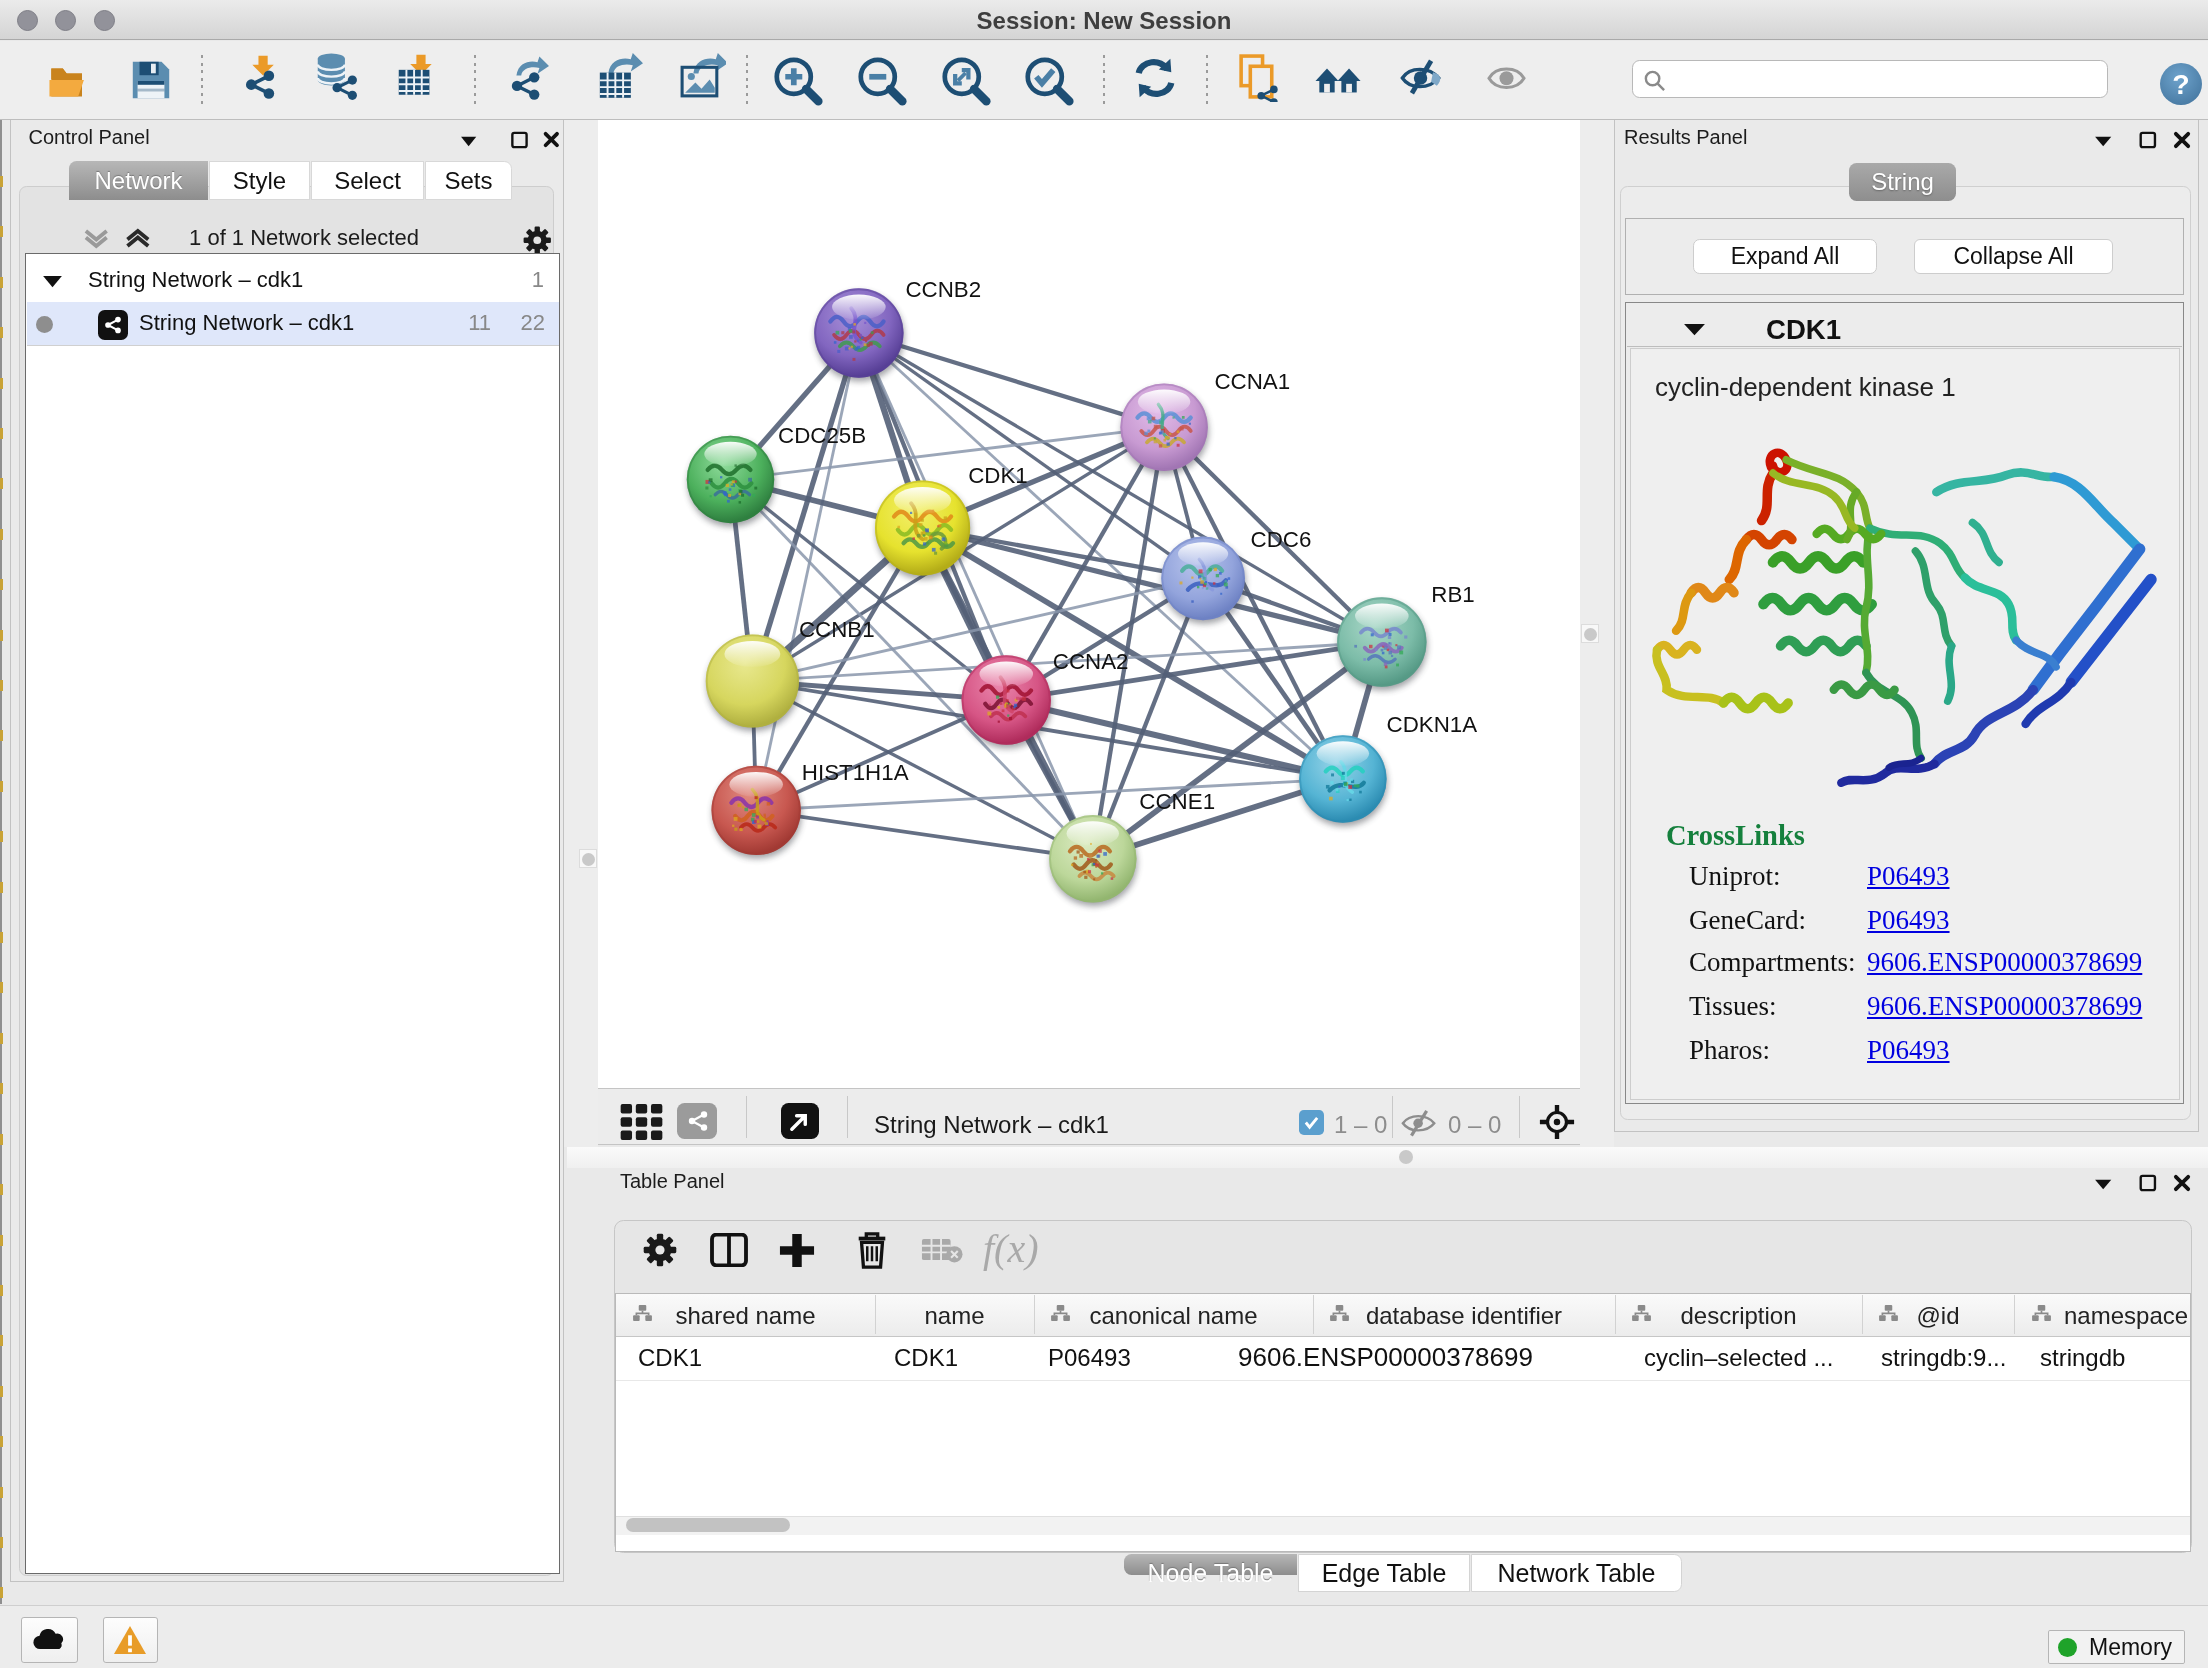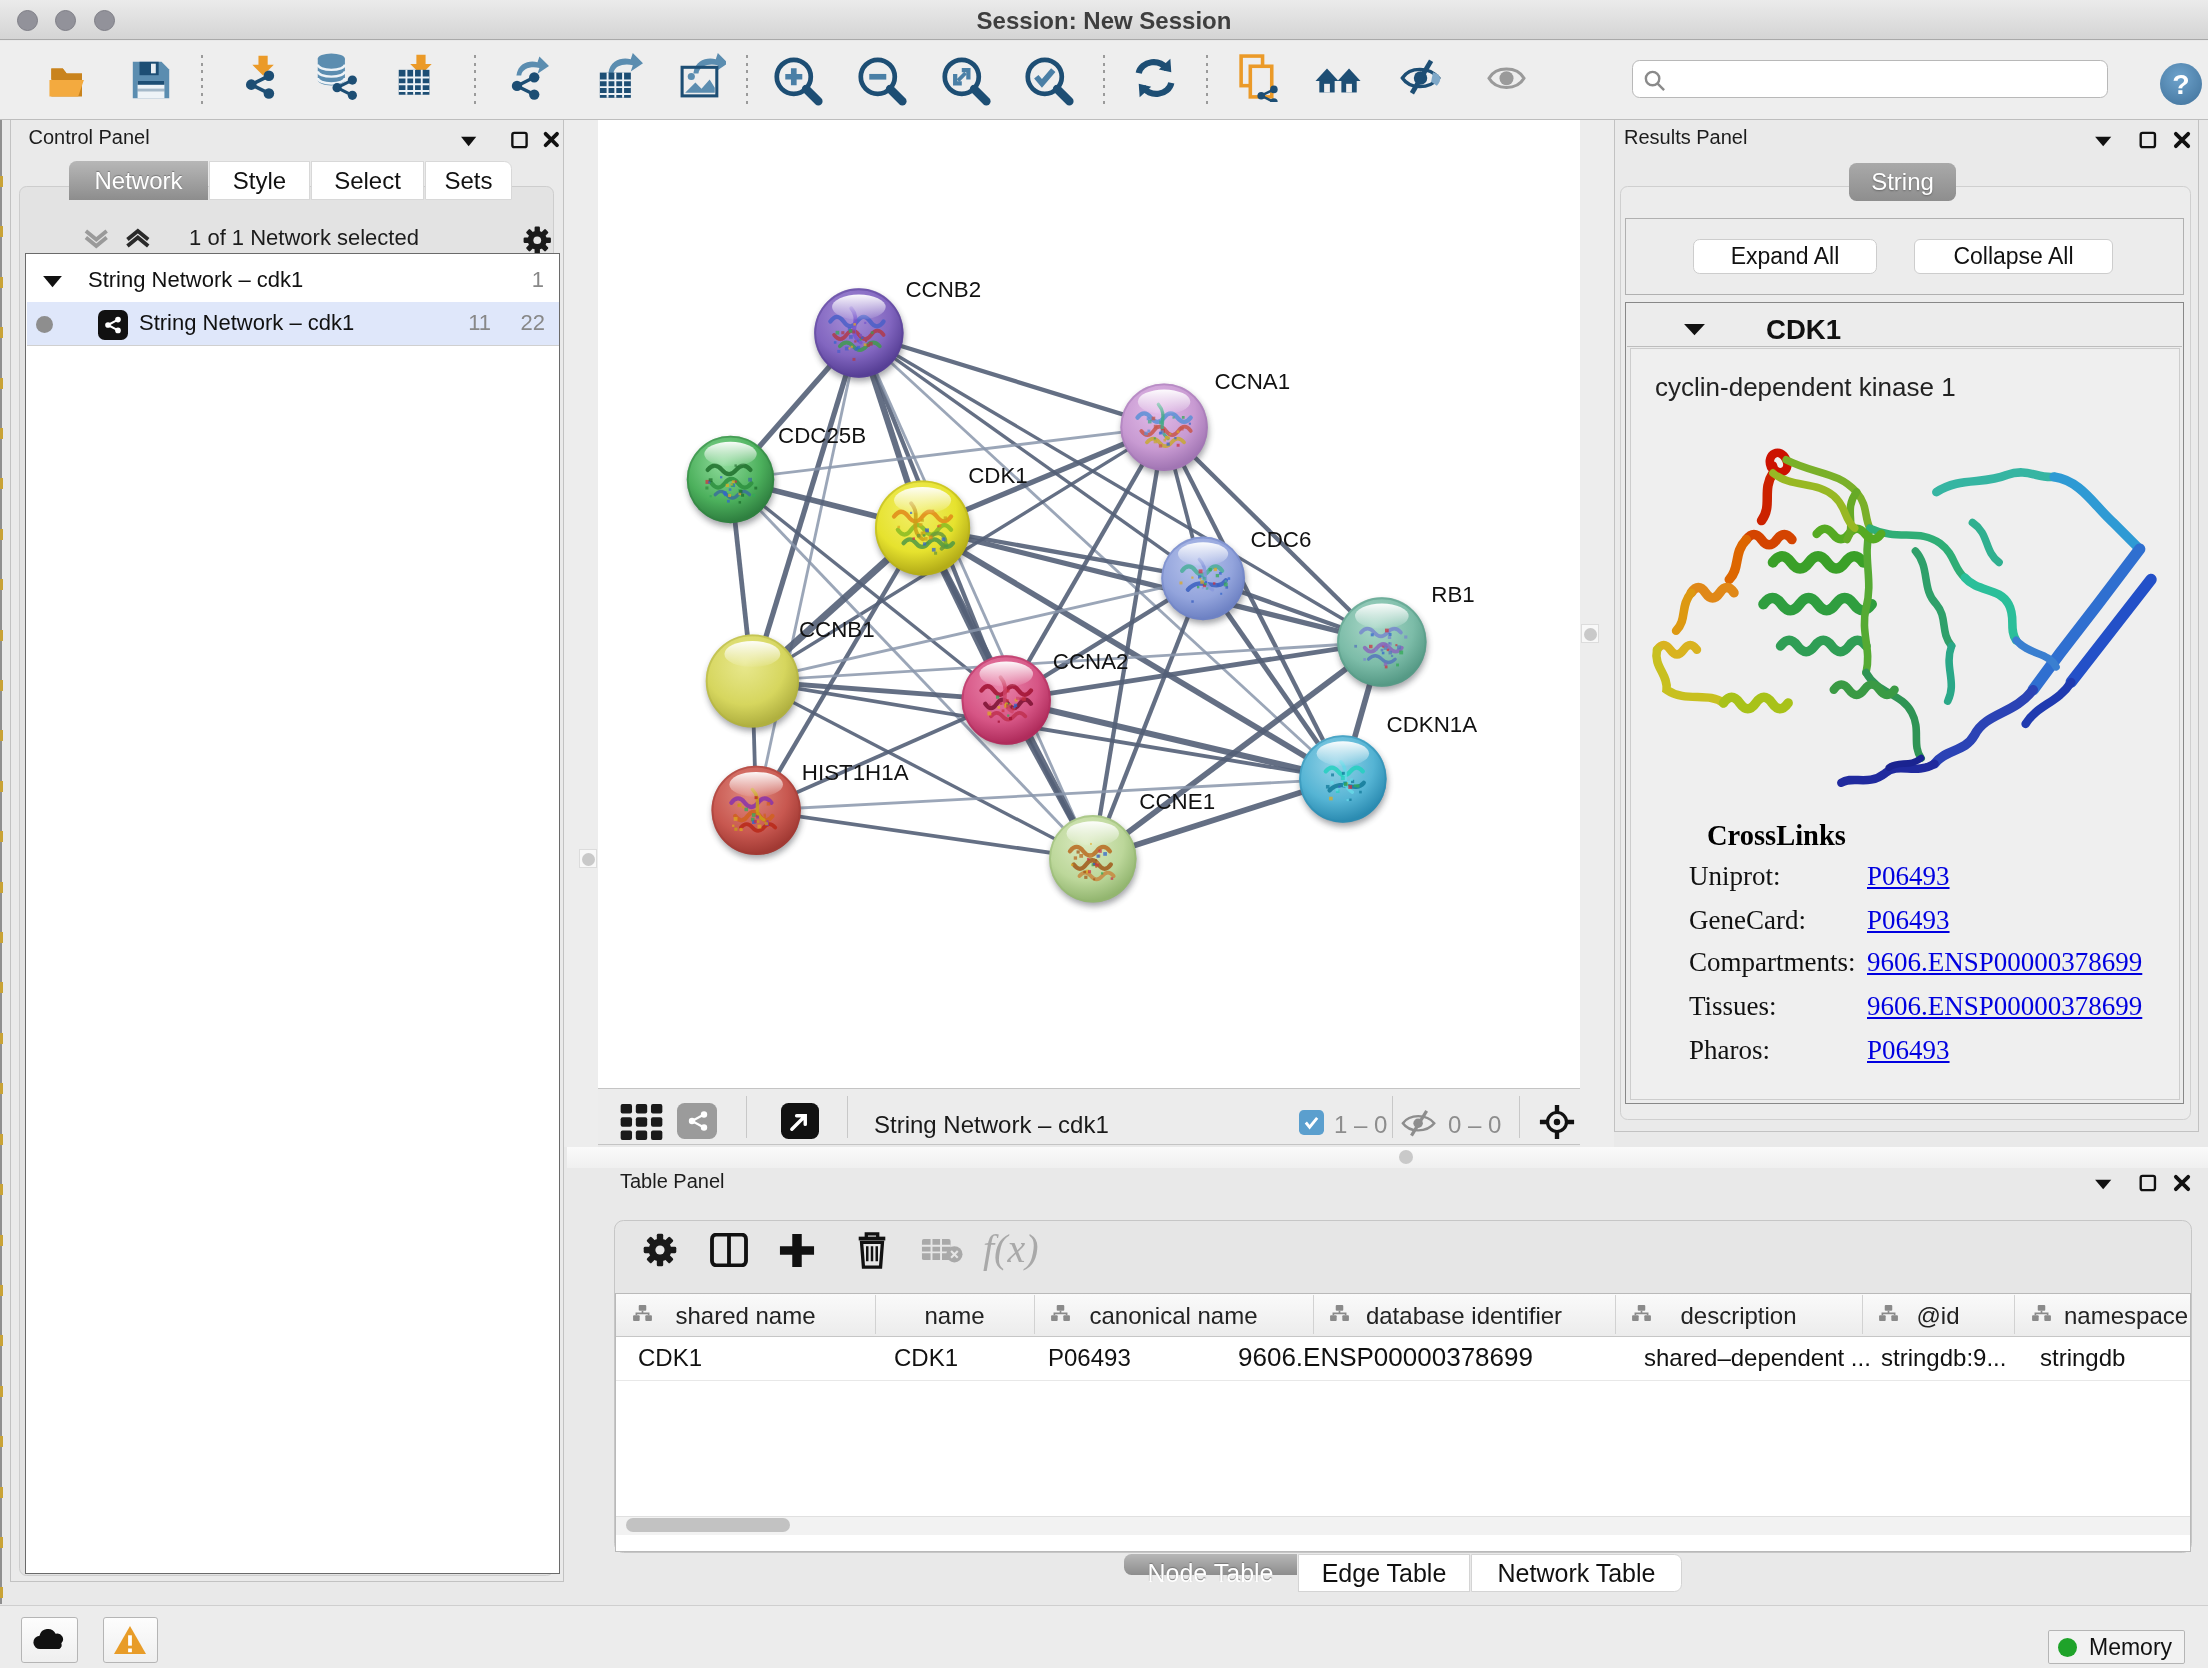"CrossLinks" div.abs { color: #000000 -> #15803d; left: 1707px -> 1666px }
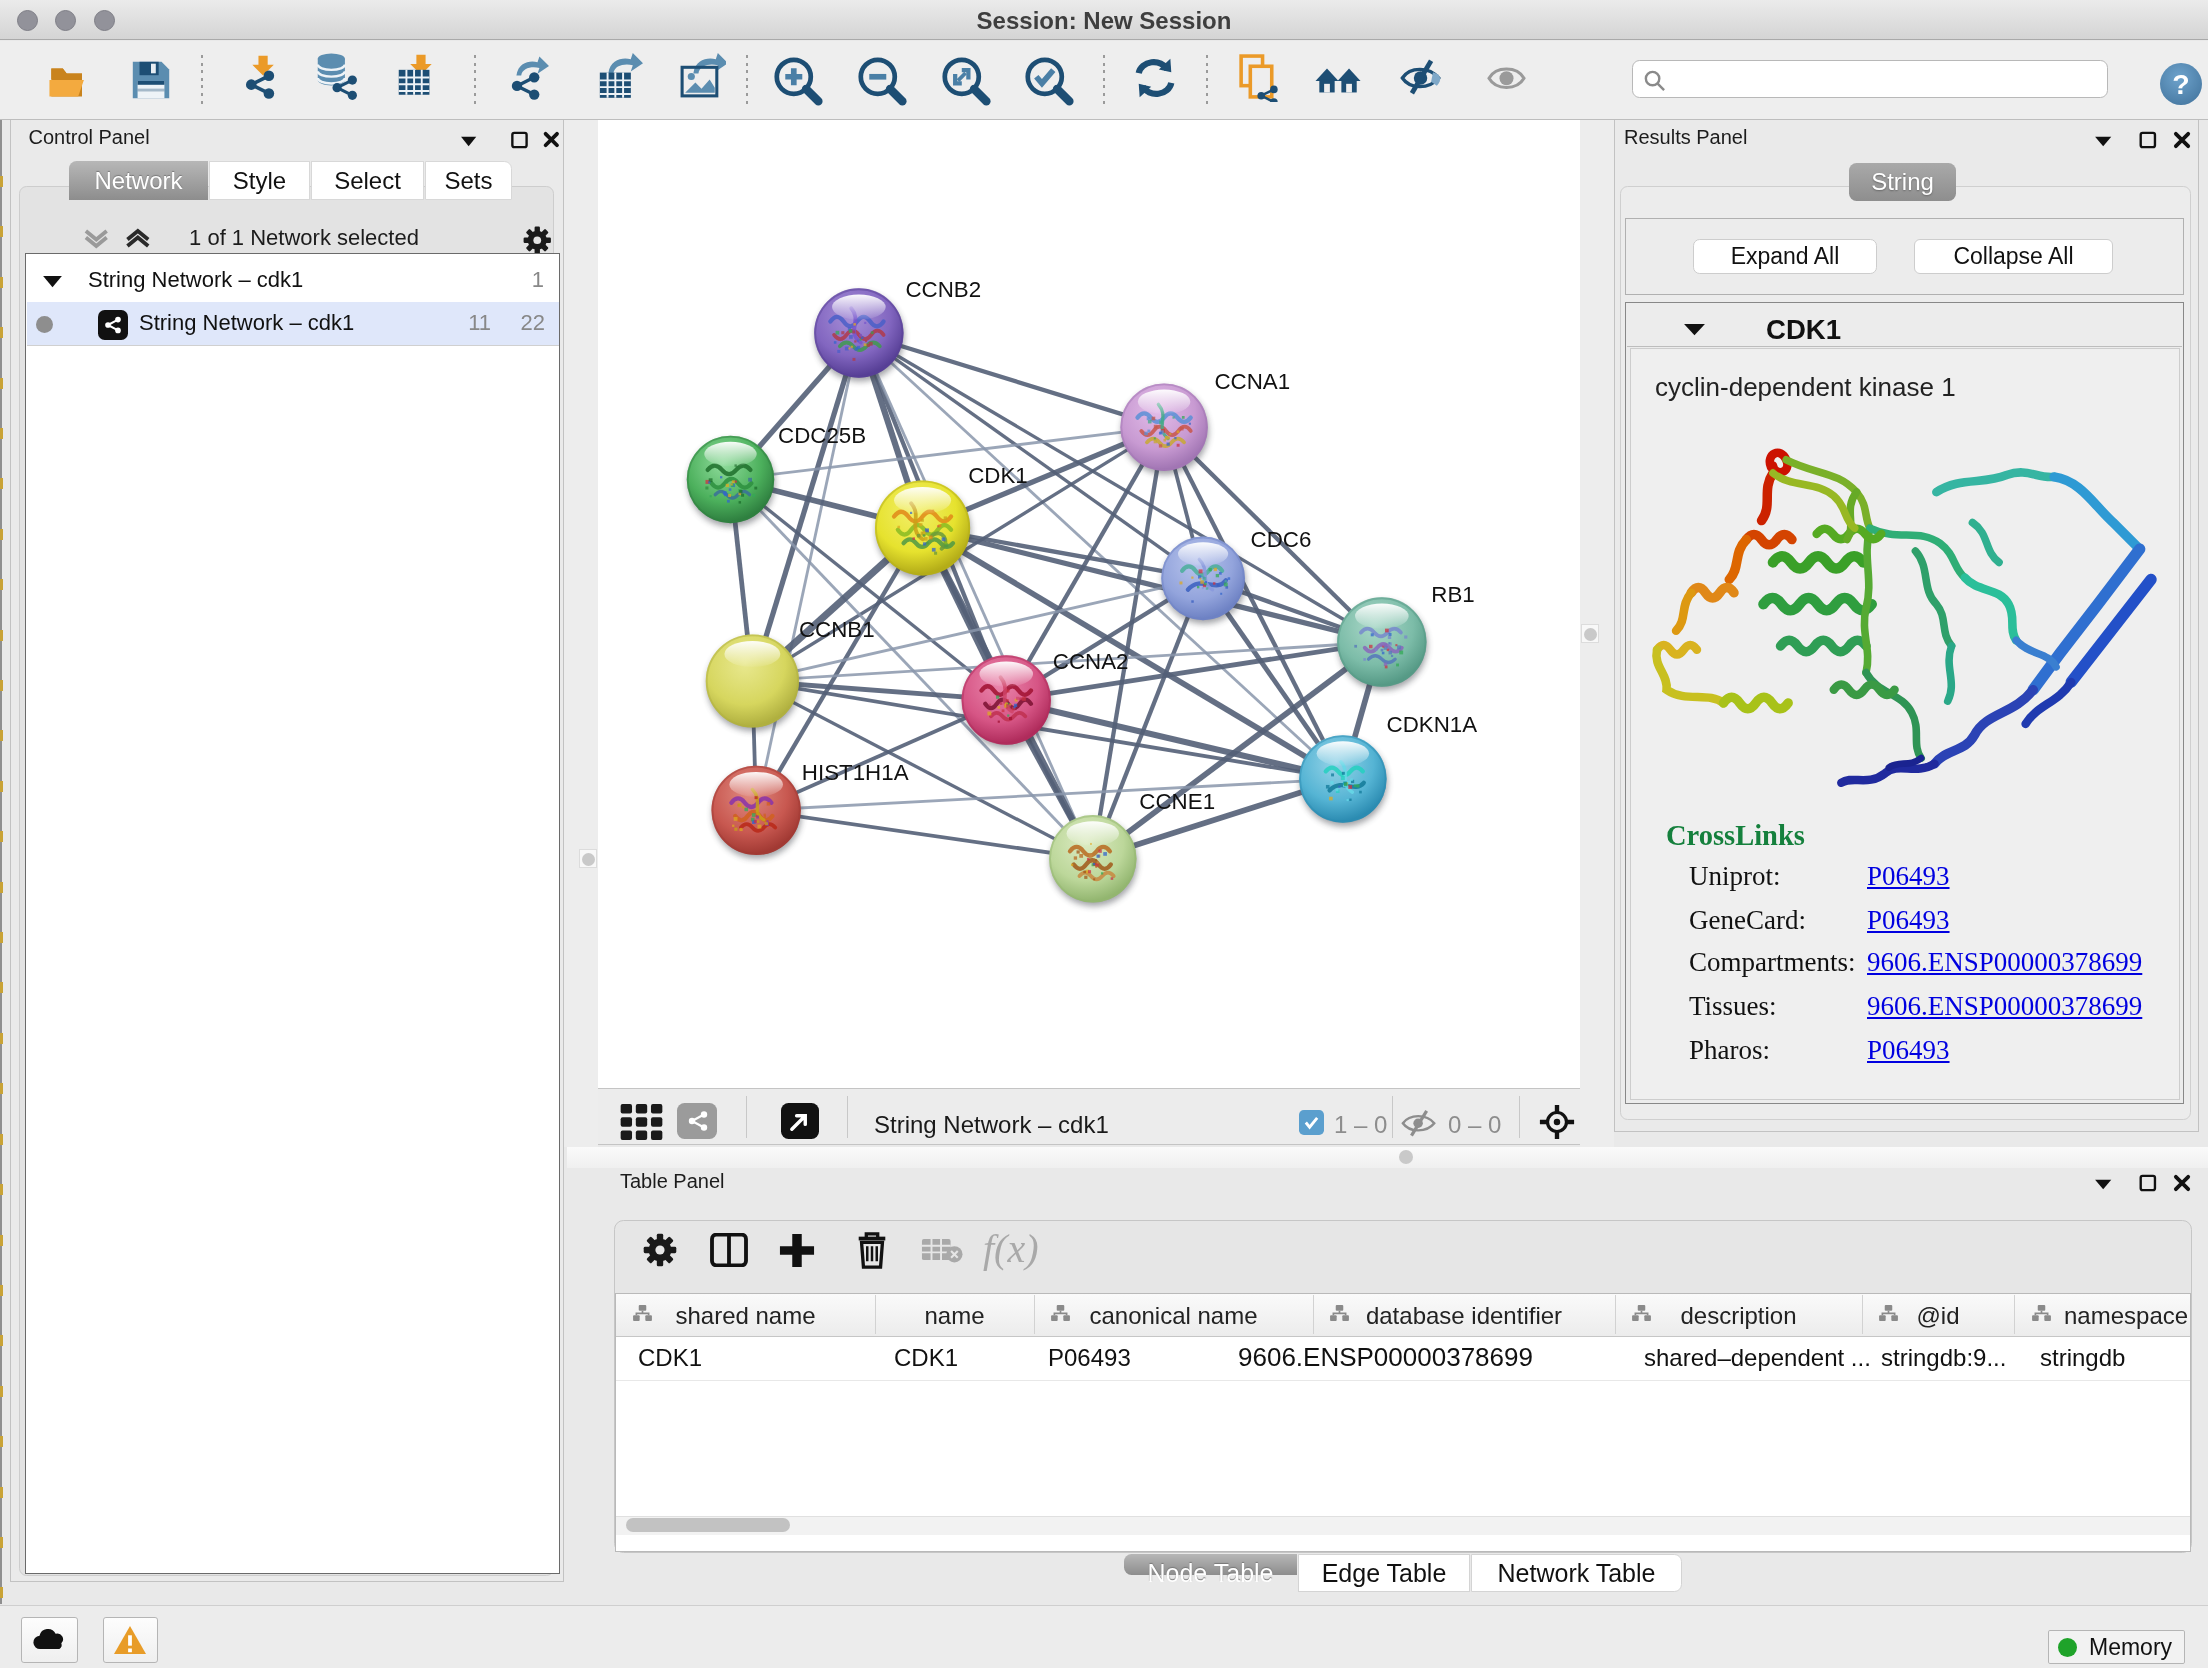"shared–dependent ..." div.abs { text: shared–dependent -> cyclin–selected }
